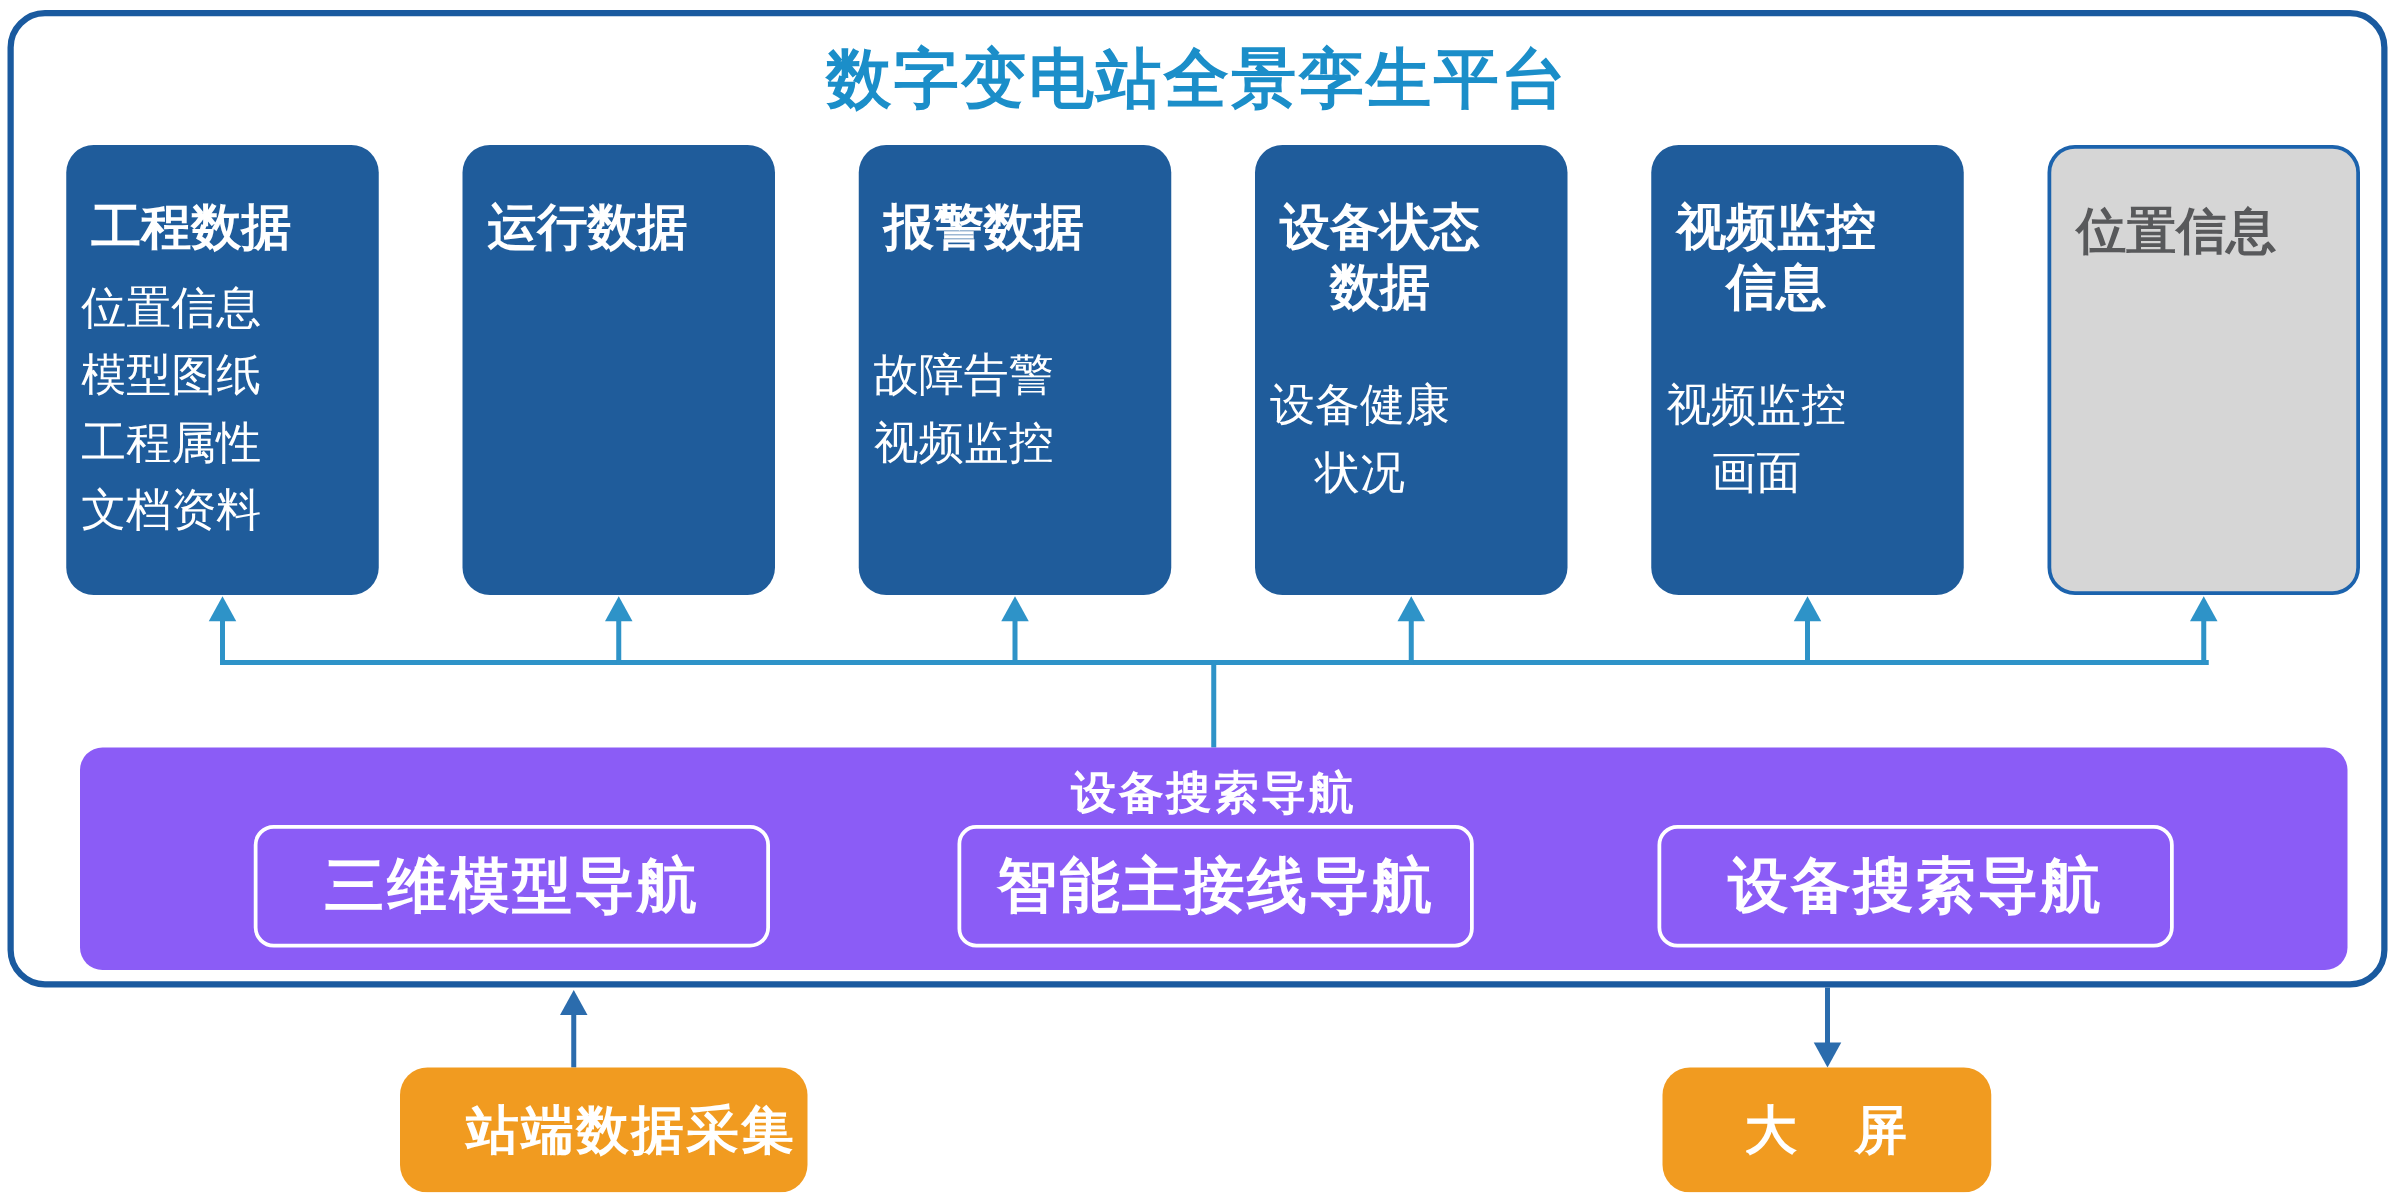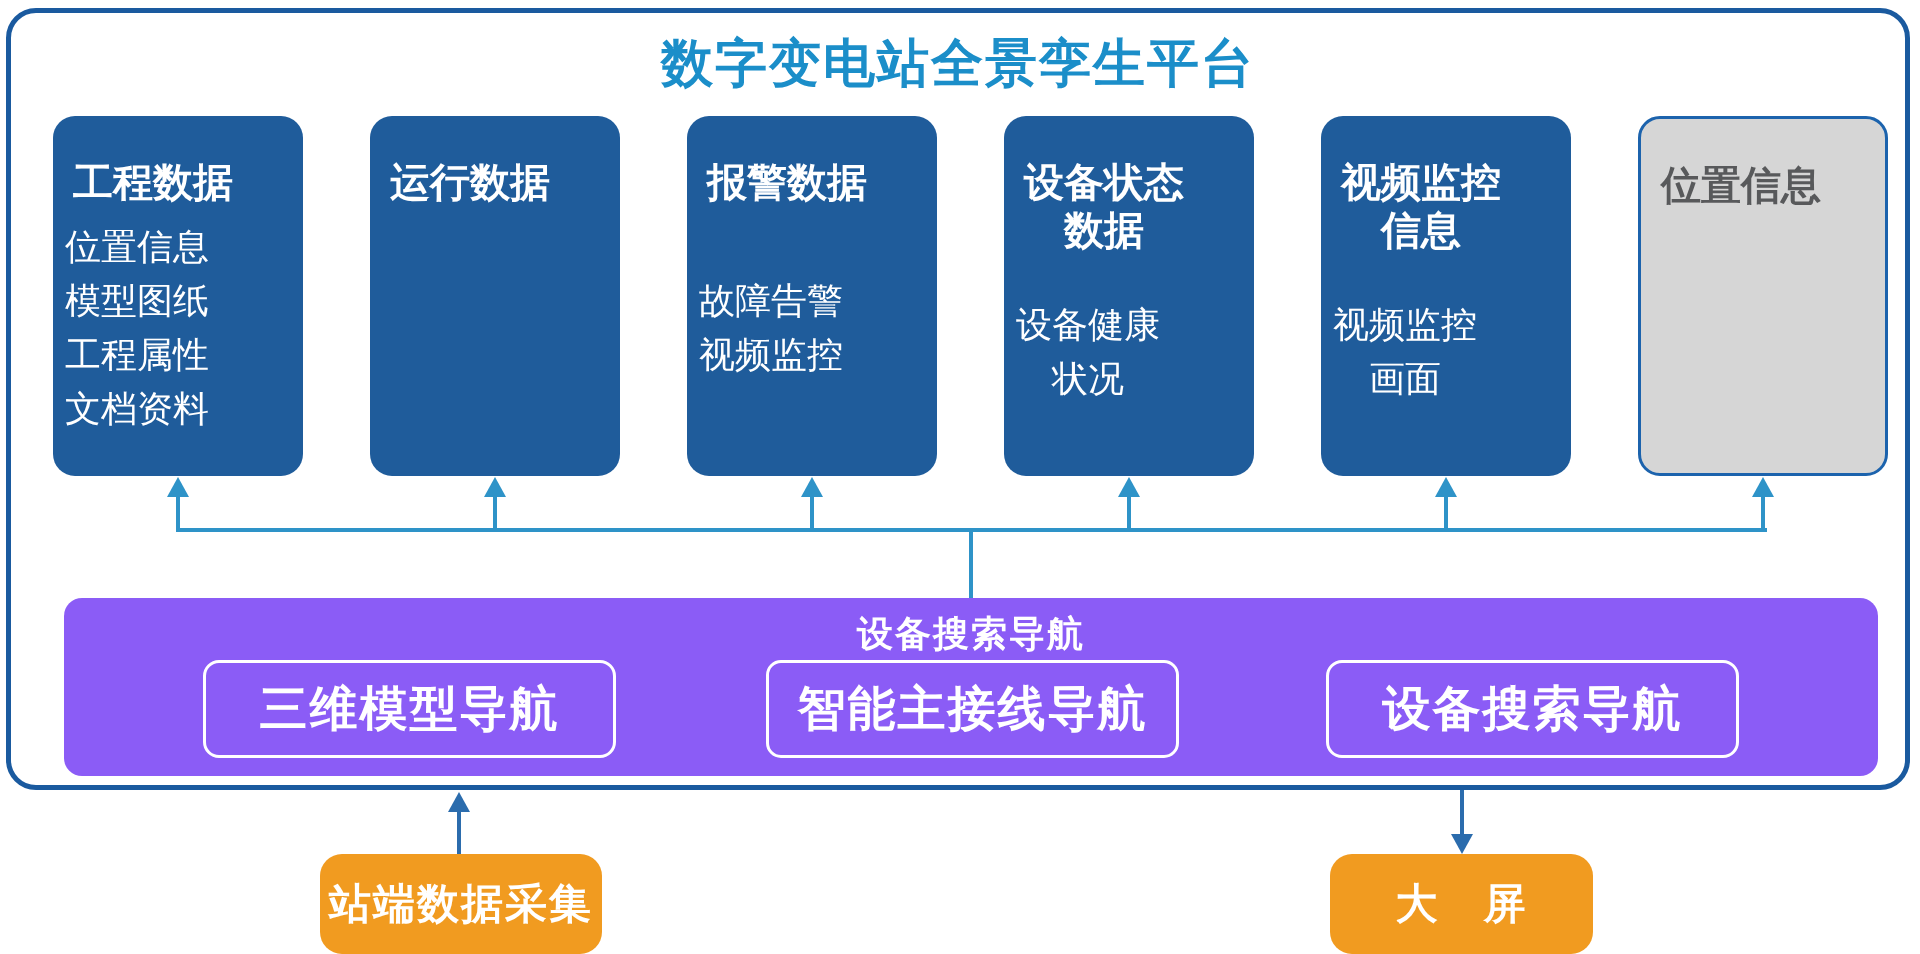"站端数据采集" .o1 { padding-left: none -> 44px }
